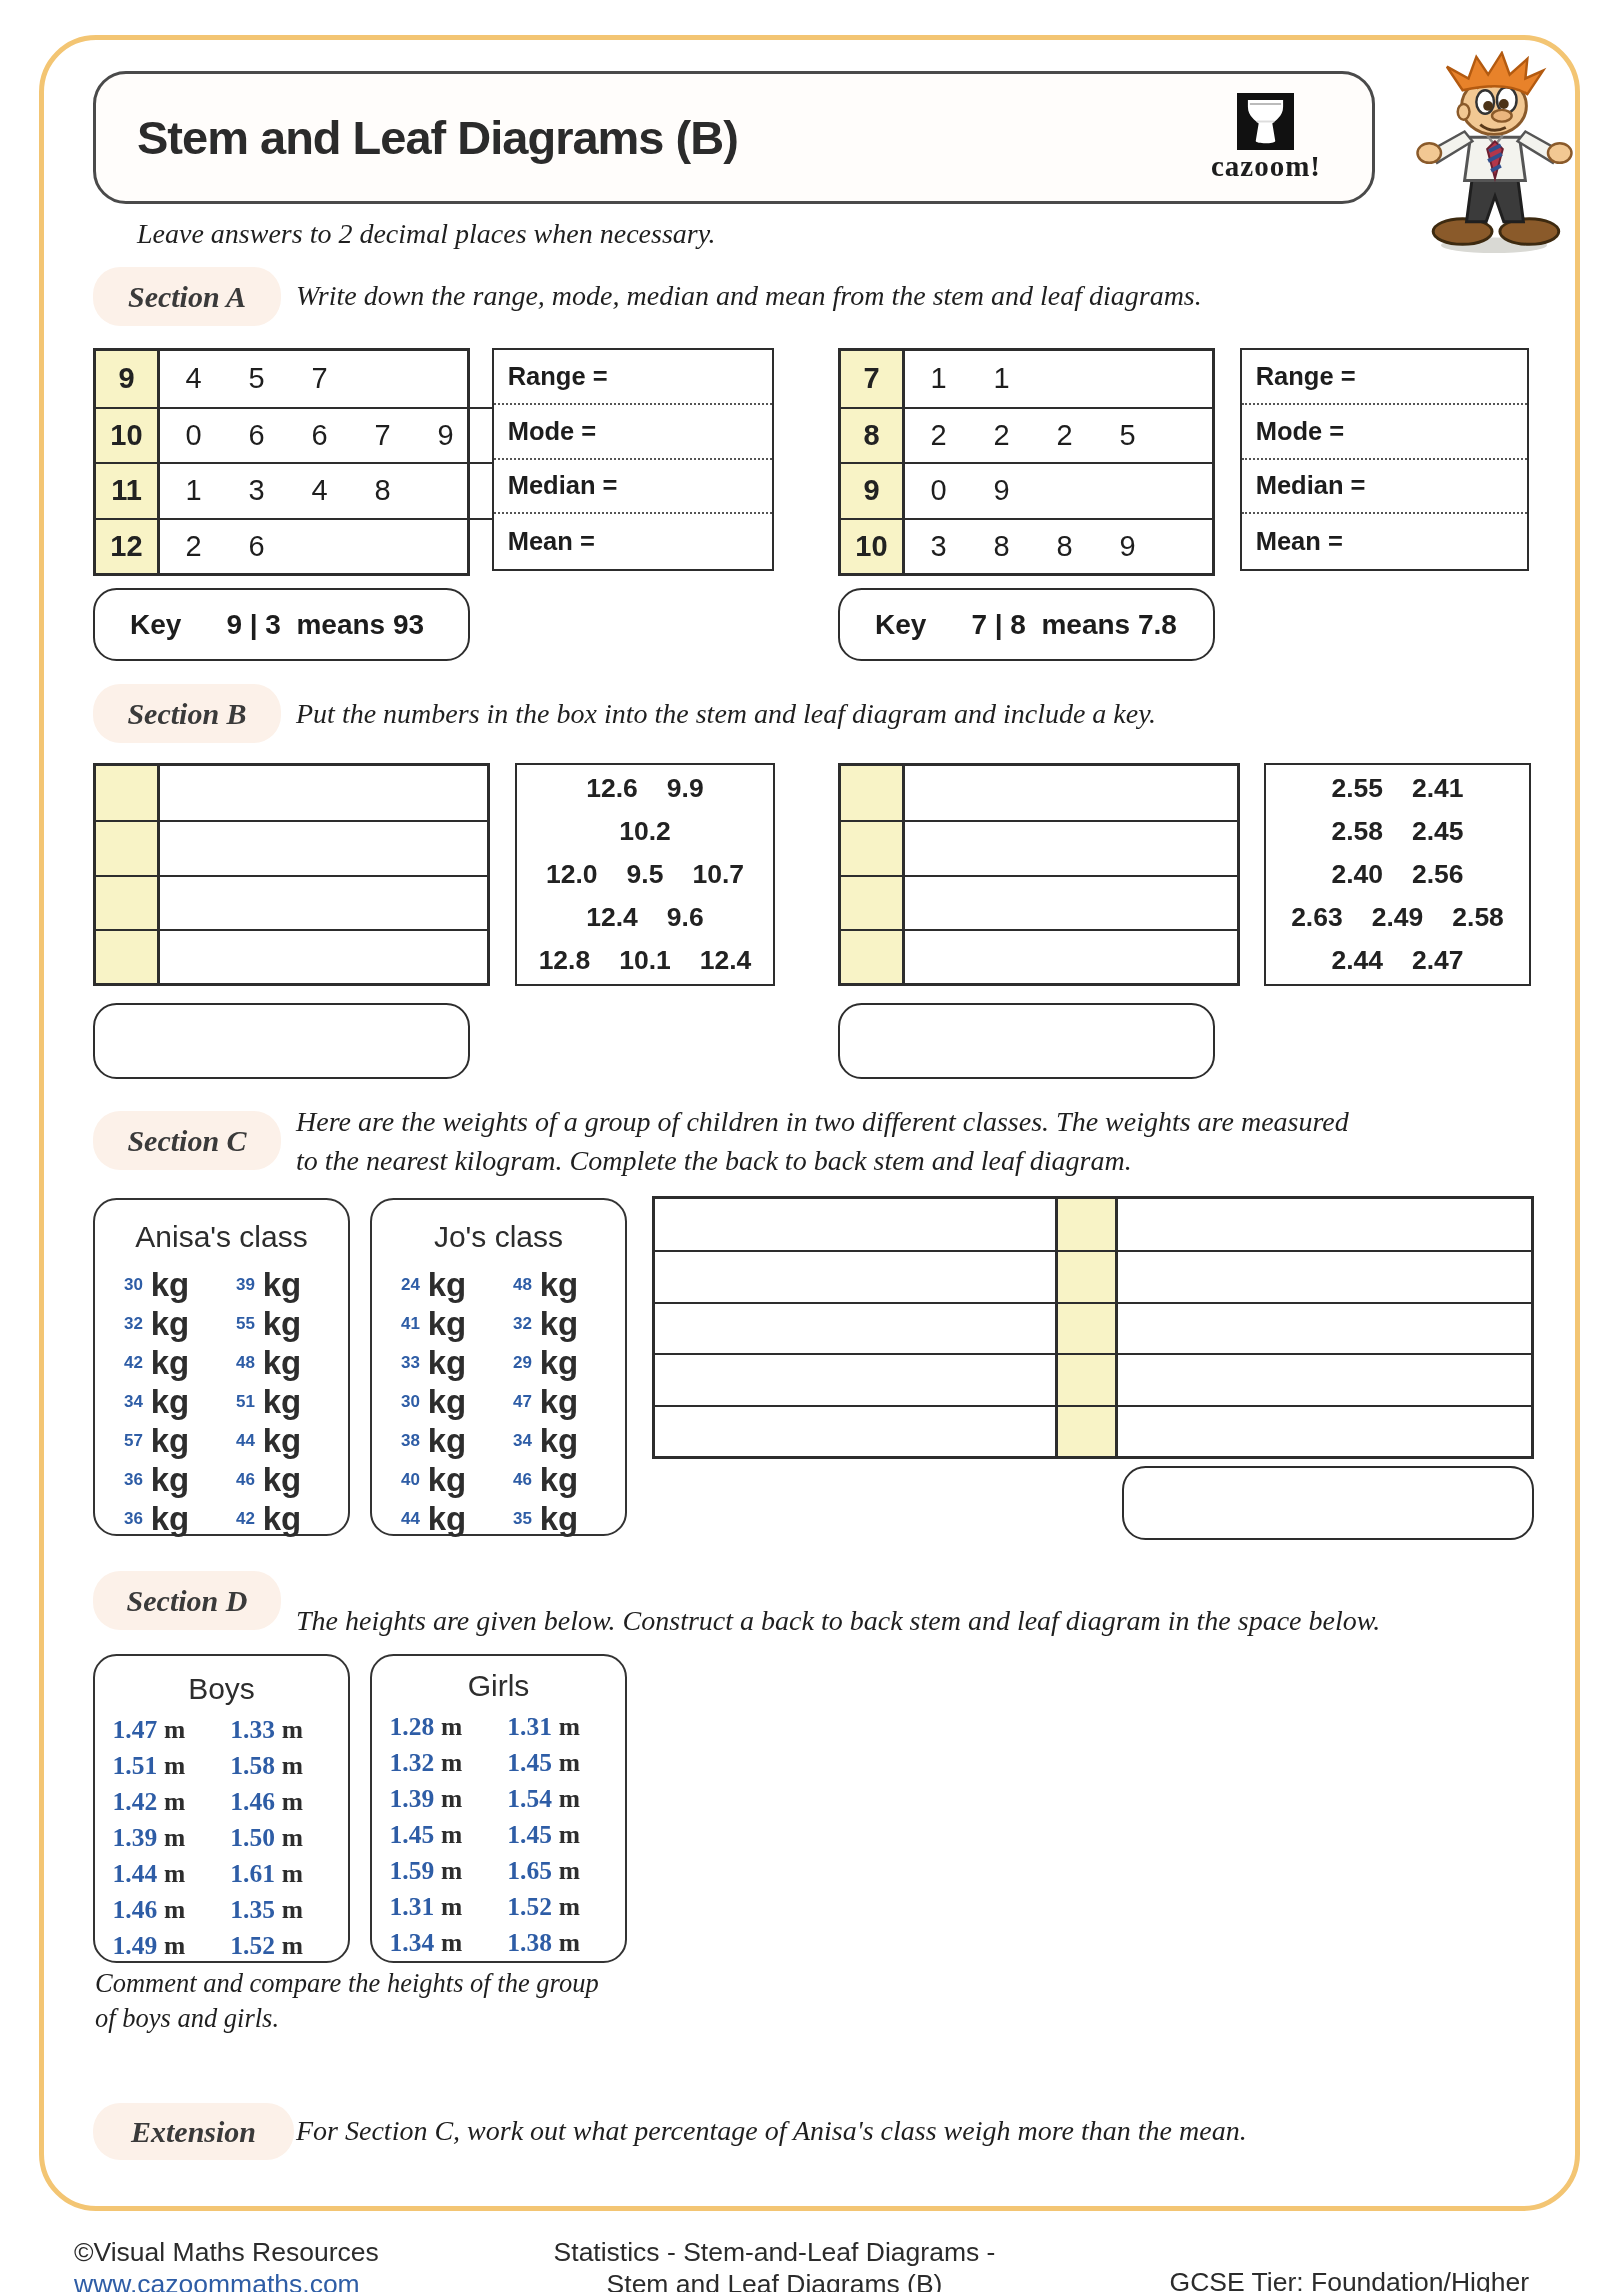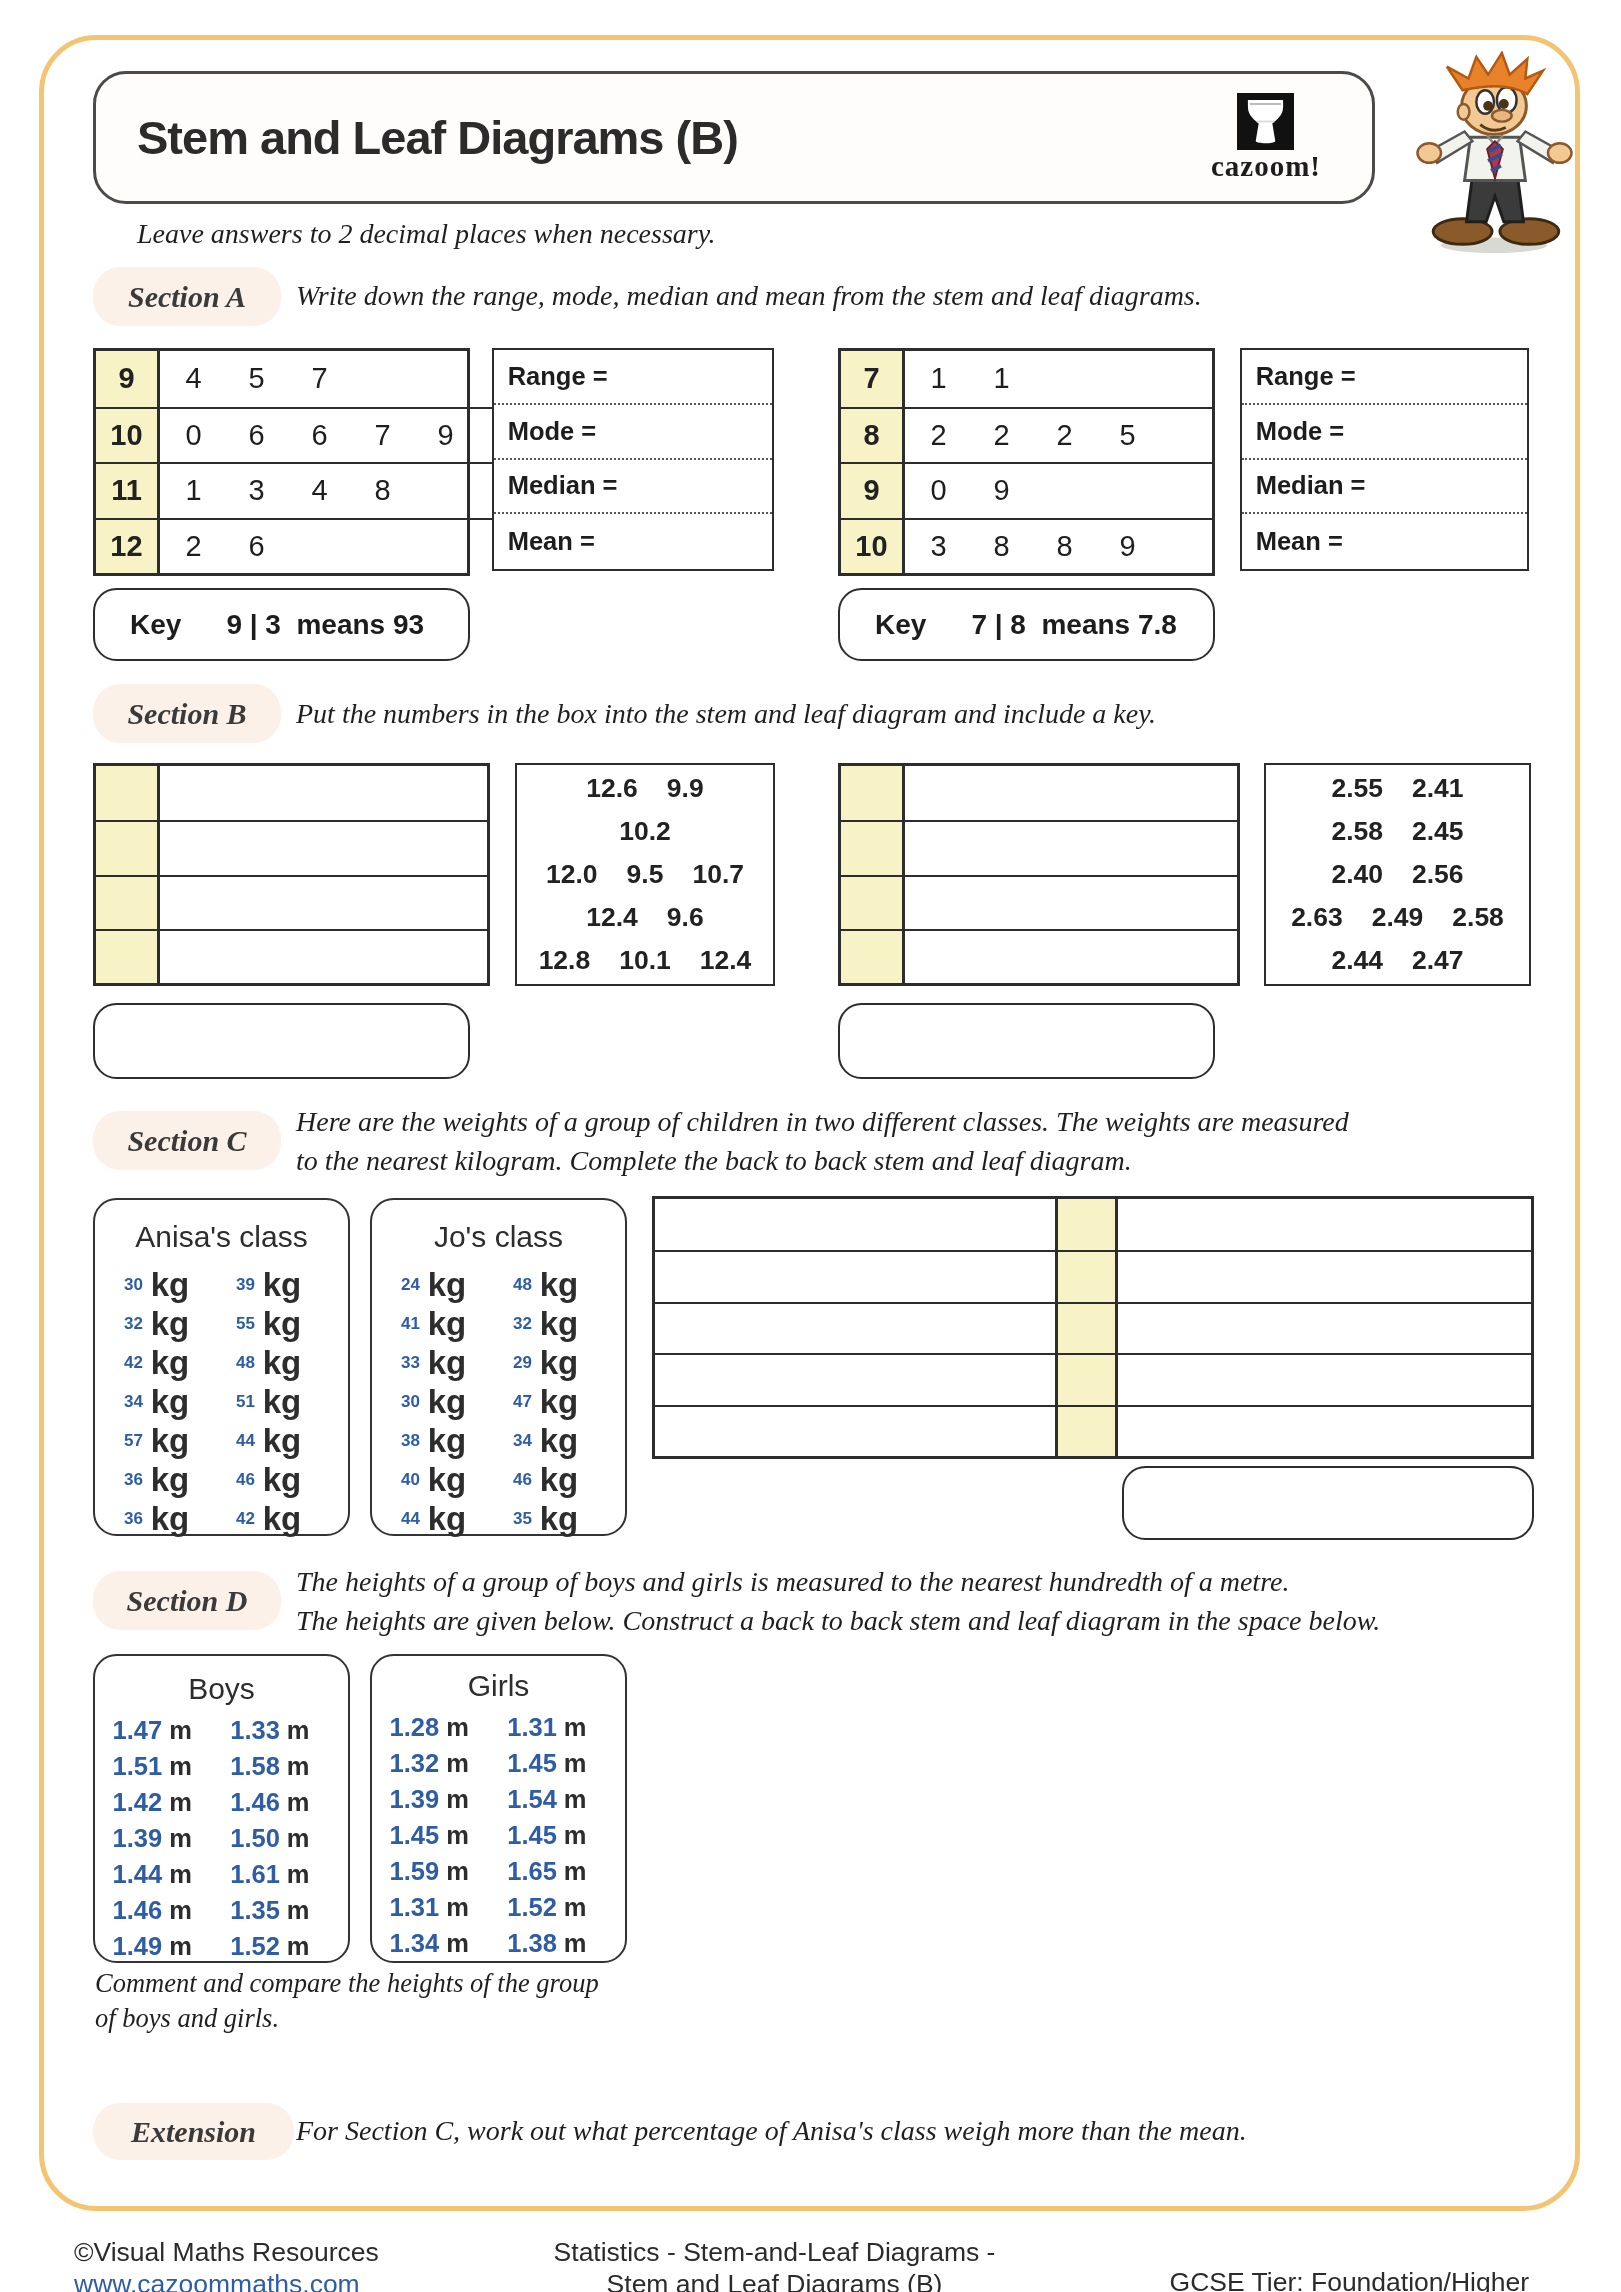"The heights of a group" div.abs { html: <div>The heights of a group of boys and girls is measured to the nearest hundredth of a metre.</div> -> none }
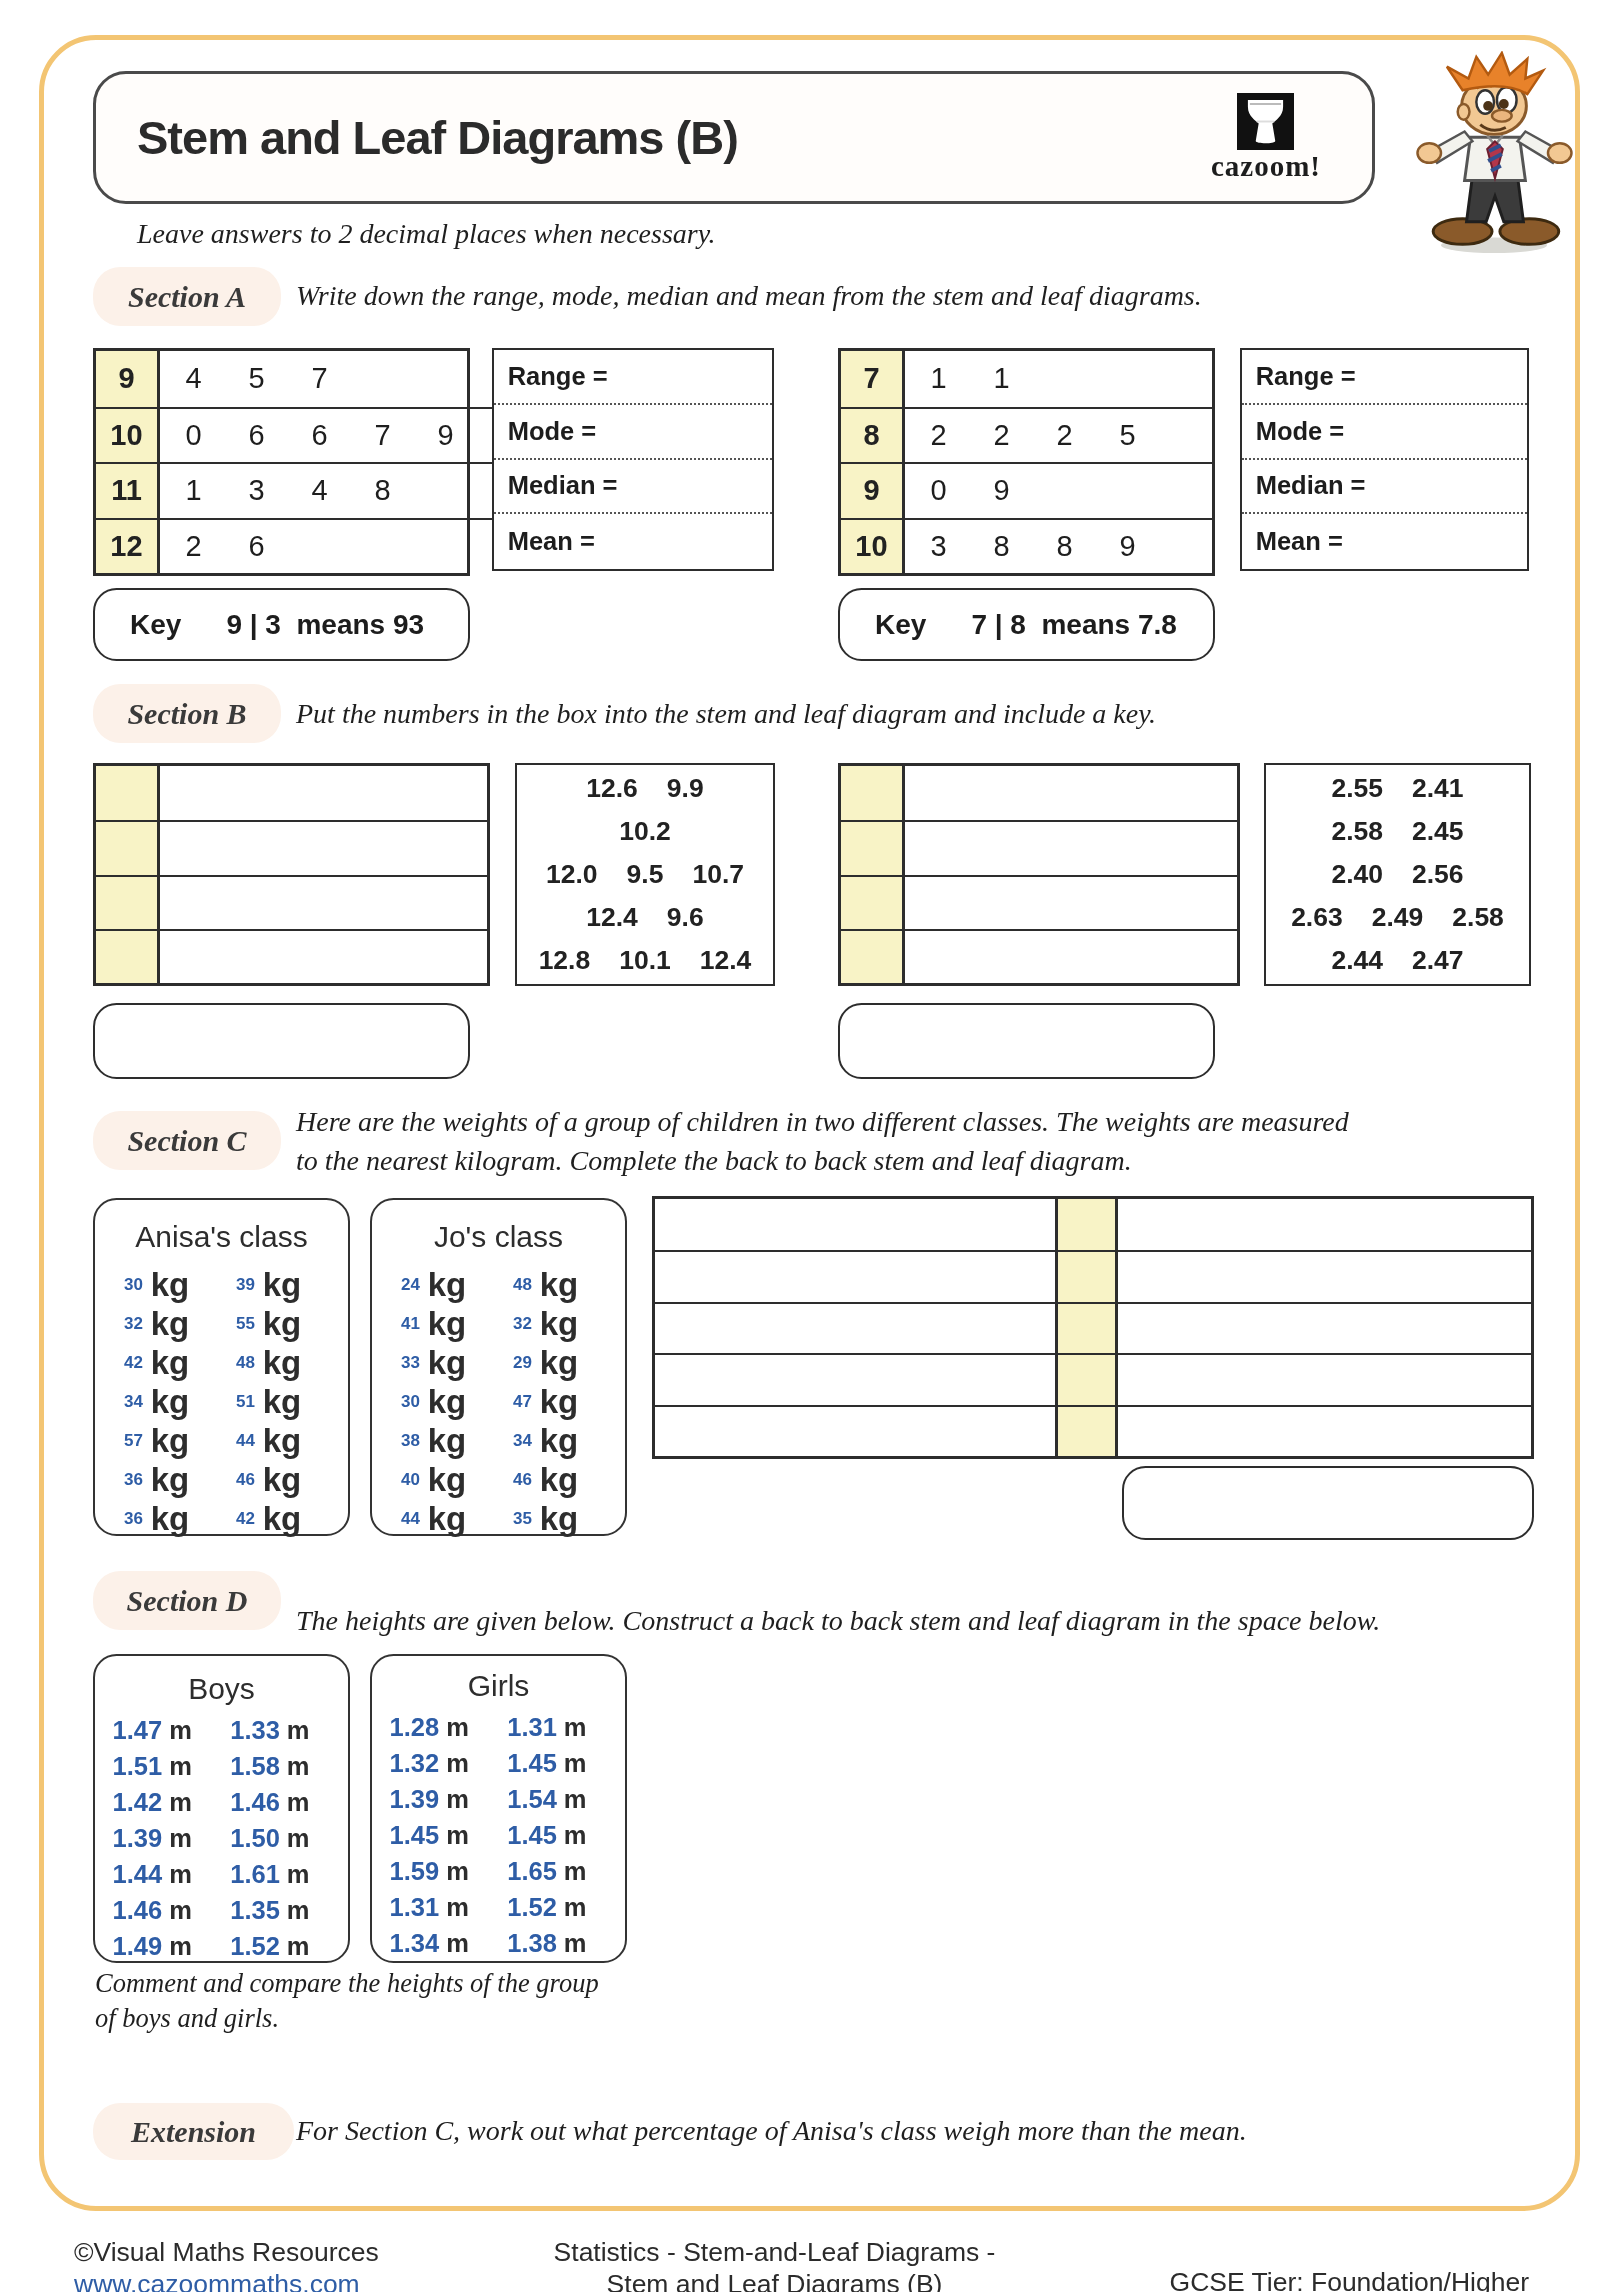"1.47" .hrow .wcell { font-family: none -> Liberation Serif, serif }
